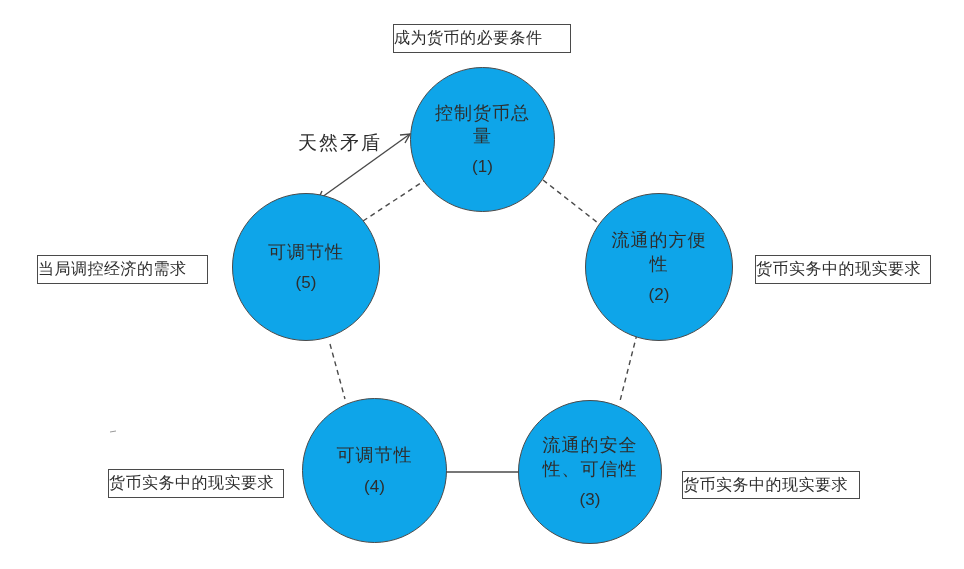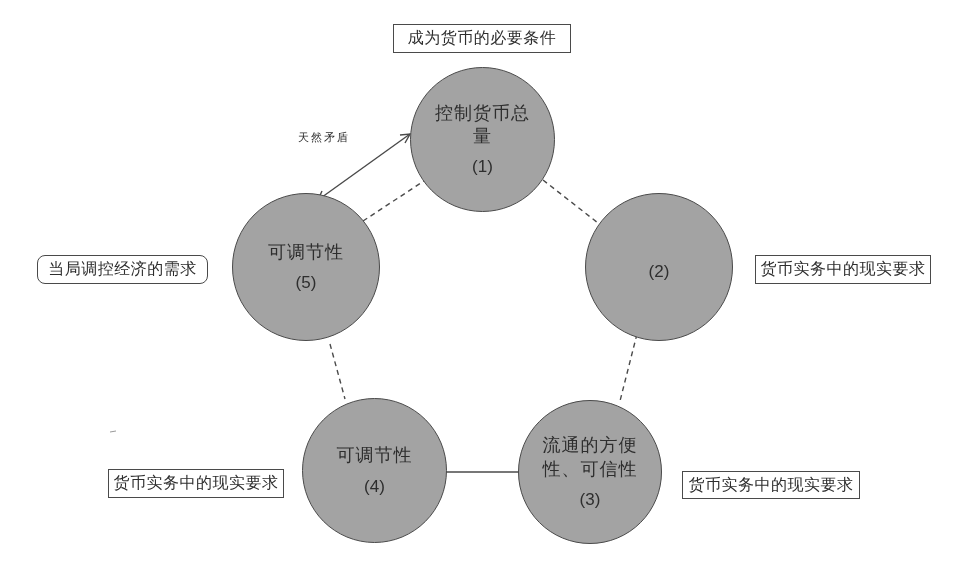"成为货币的必要条件" .label-box { justify-content: center -> flex-start }
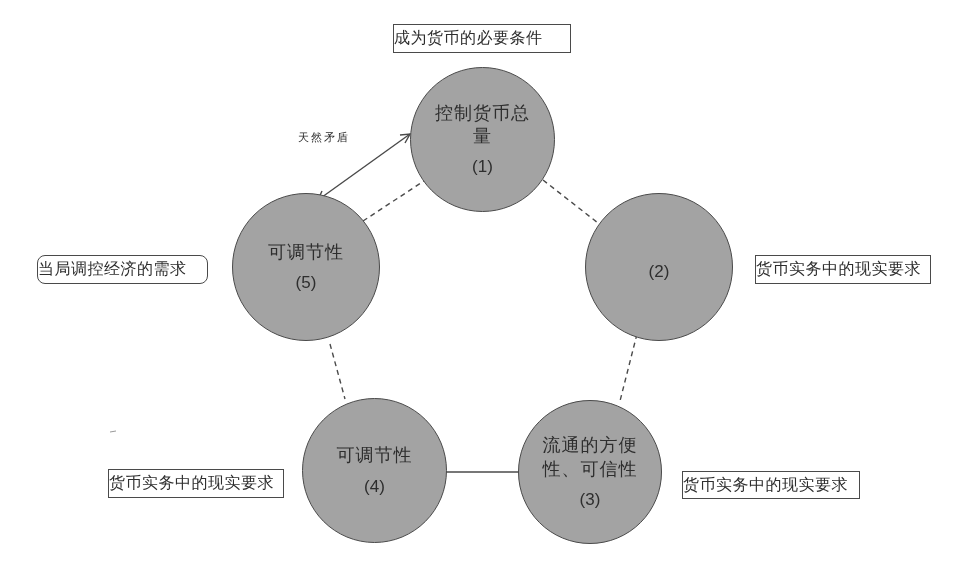"控制货币总量" .node-circle { background: #a3a3a3 -> #0ea5e9 }
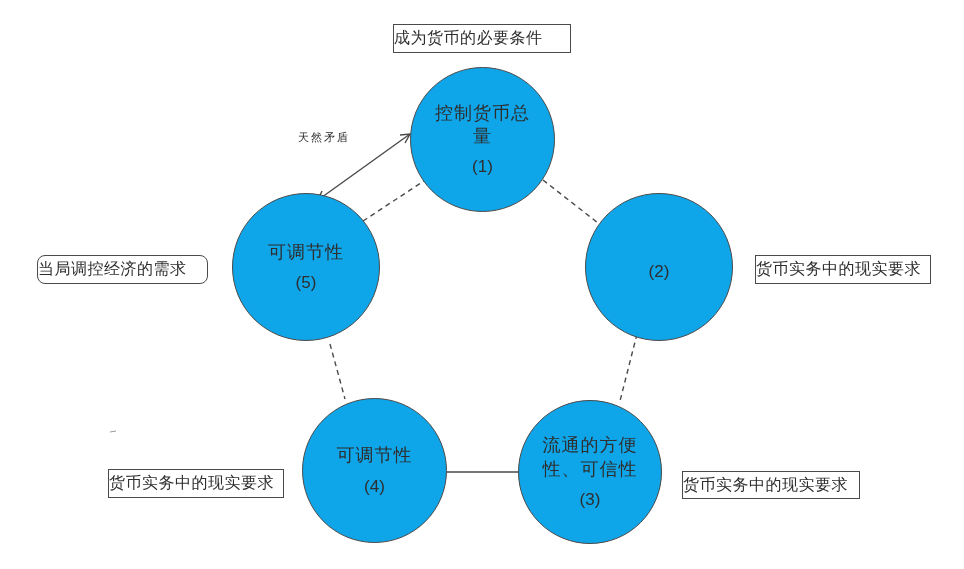"天然矛盾" .arrow-label { font-size: 11px -> 19px }
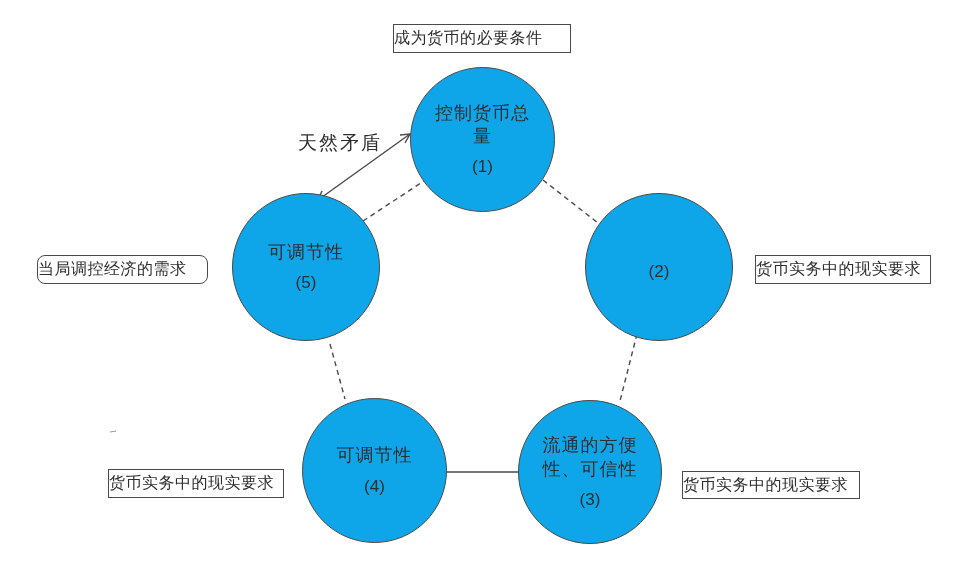"流通的方便性" span.node-title { html: none -> <span>流通的方便性</span> }
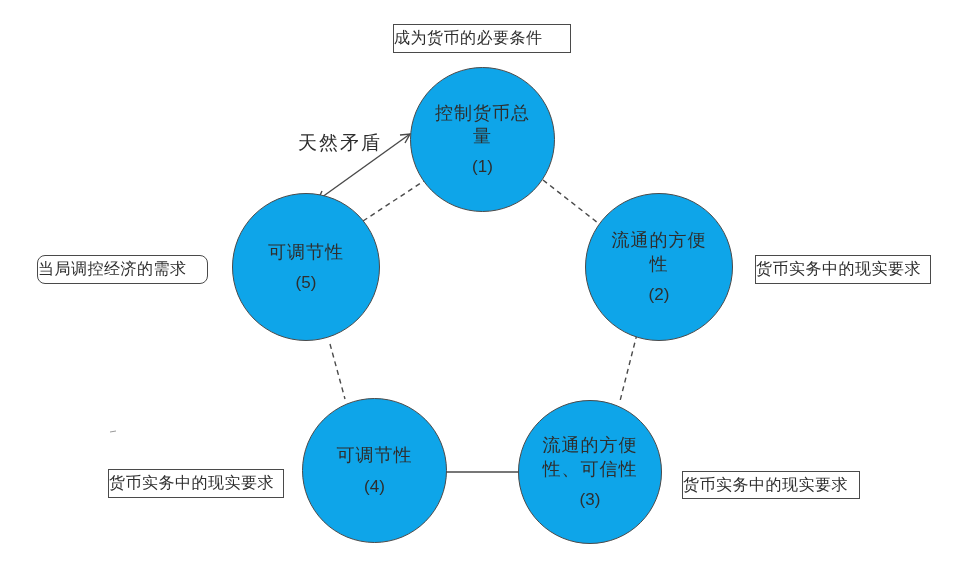"当局调控经济的需求" div.label-box { border-radius: 8px -> none }
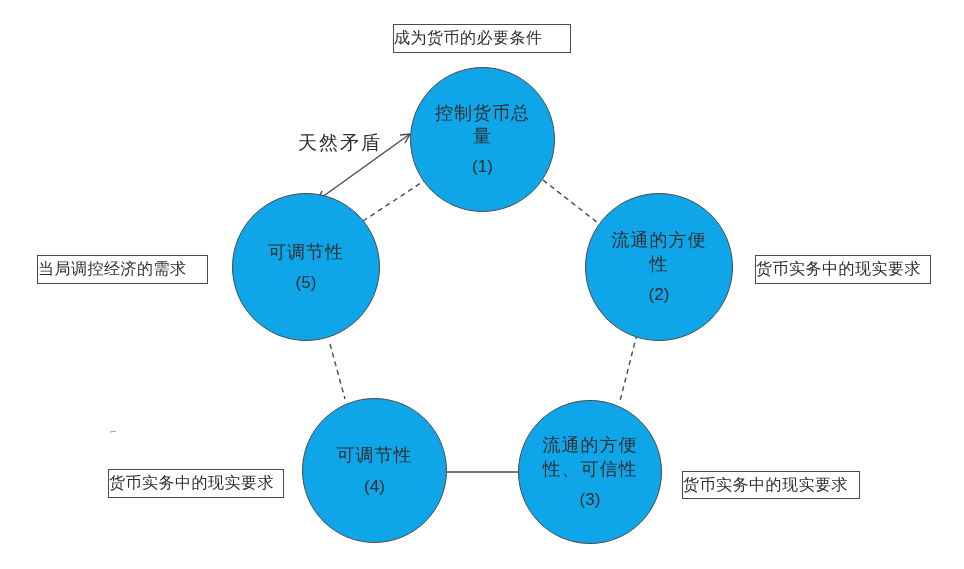"流通的方便性、可信性" span.node-title { text: 方便 -> 安全 }
